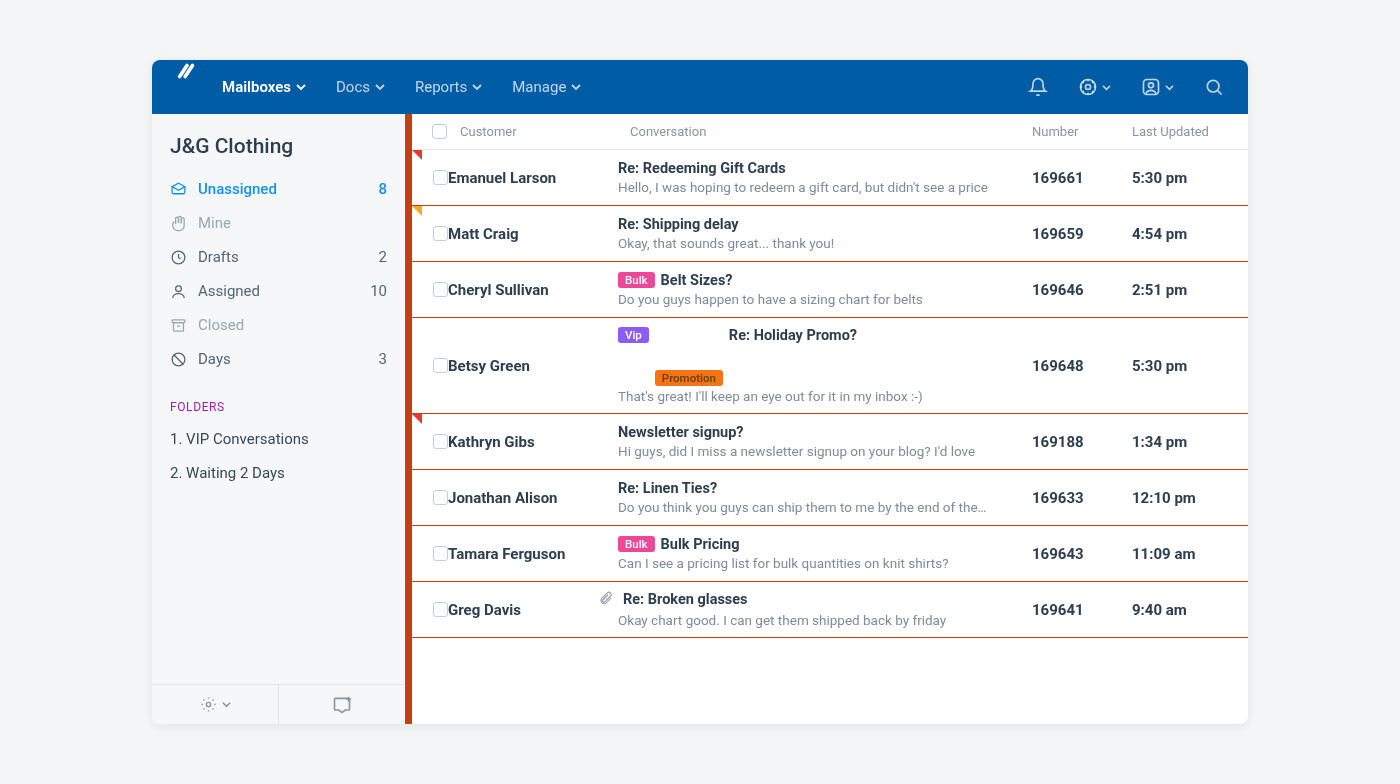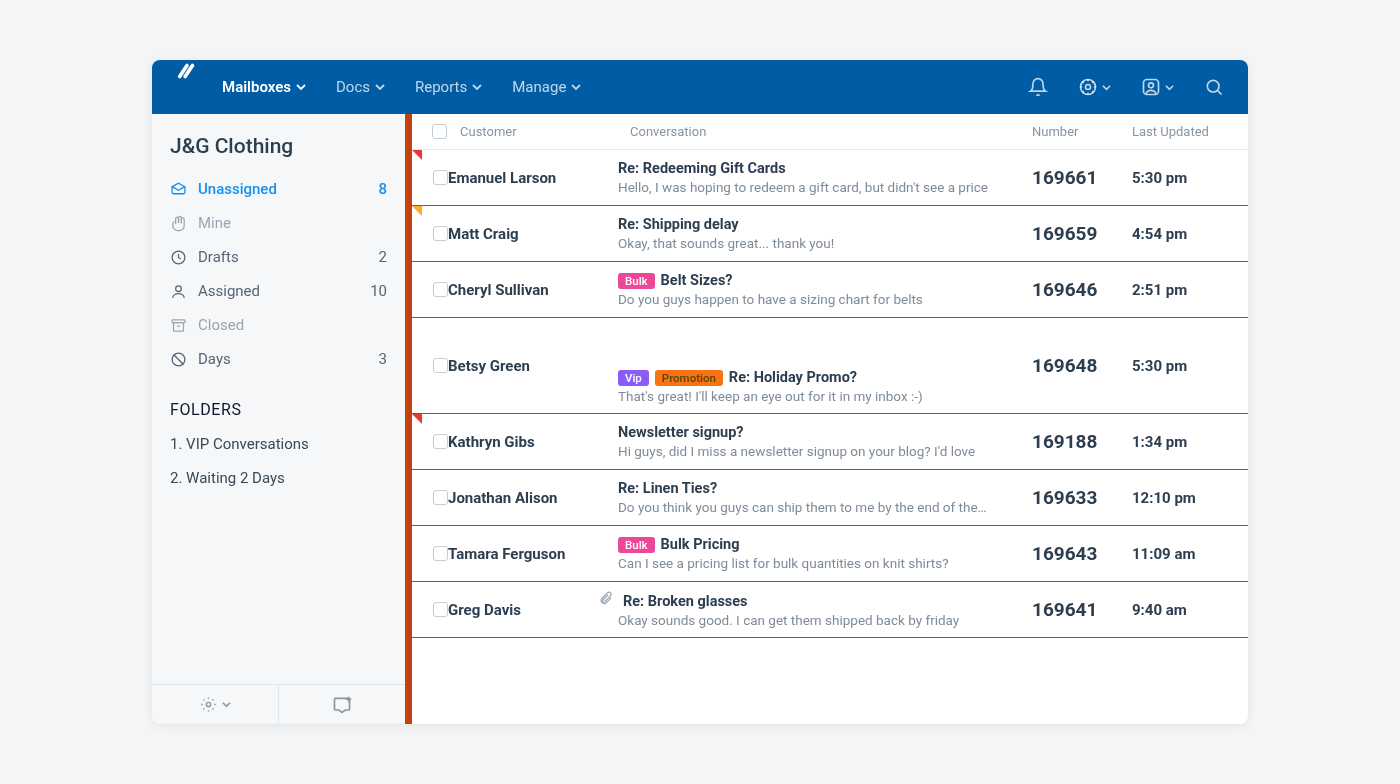"Re: Redeeming Gift Cards" .row .subject-line { align-items: flex-end -> flex-start }
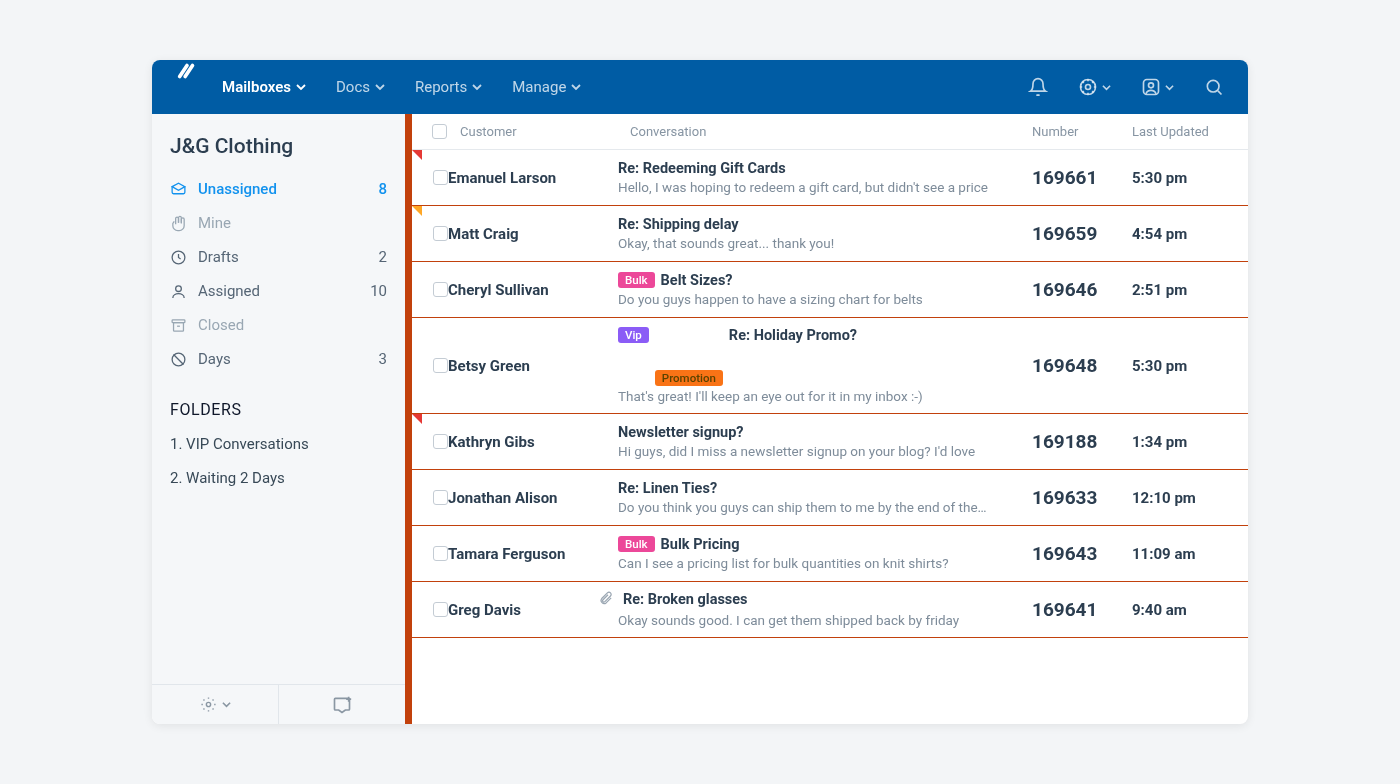"169661" .row .num { font-size: 19px -> 15px }
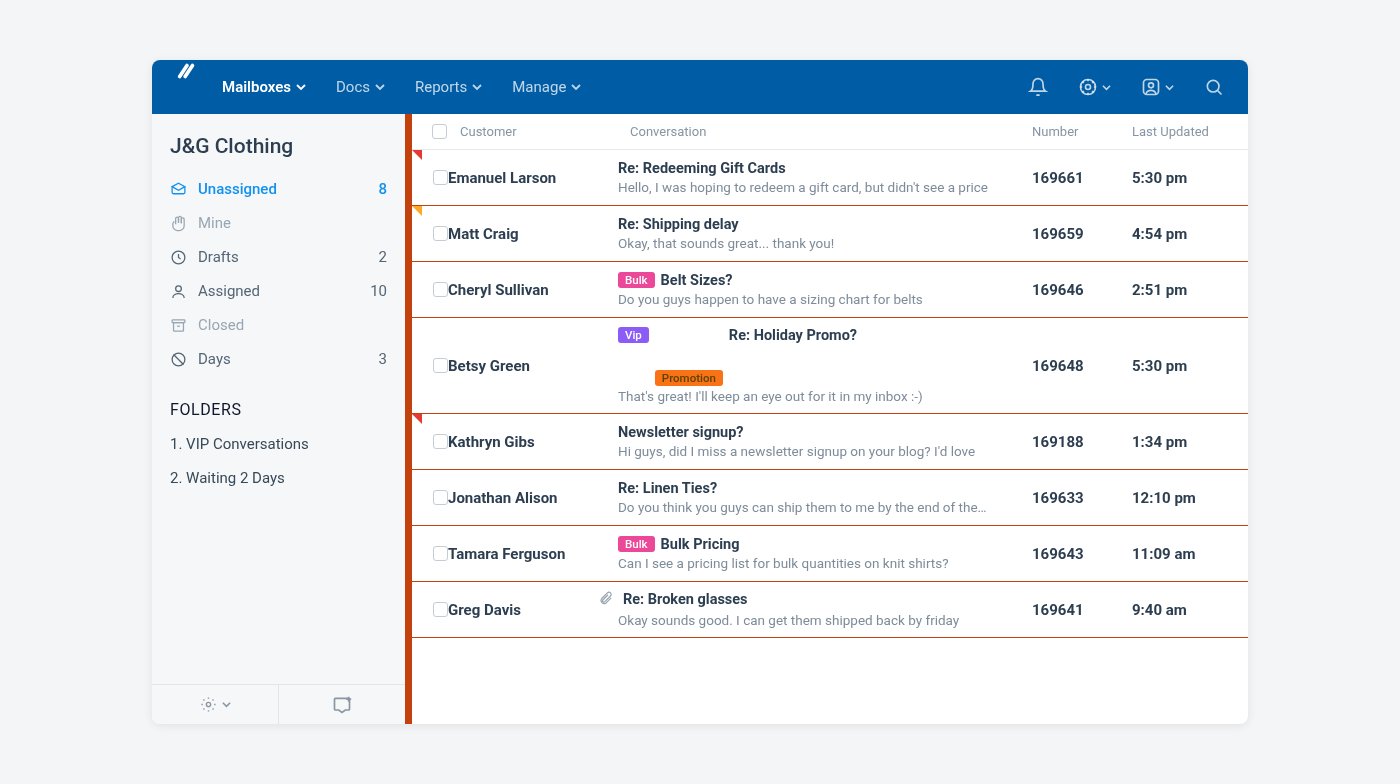"FOLDERS" .sidebar .section-label { color: #0f172a -> #a21caf; font-size: 16px -> 12px }
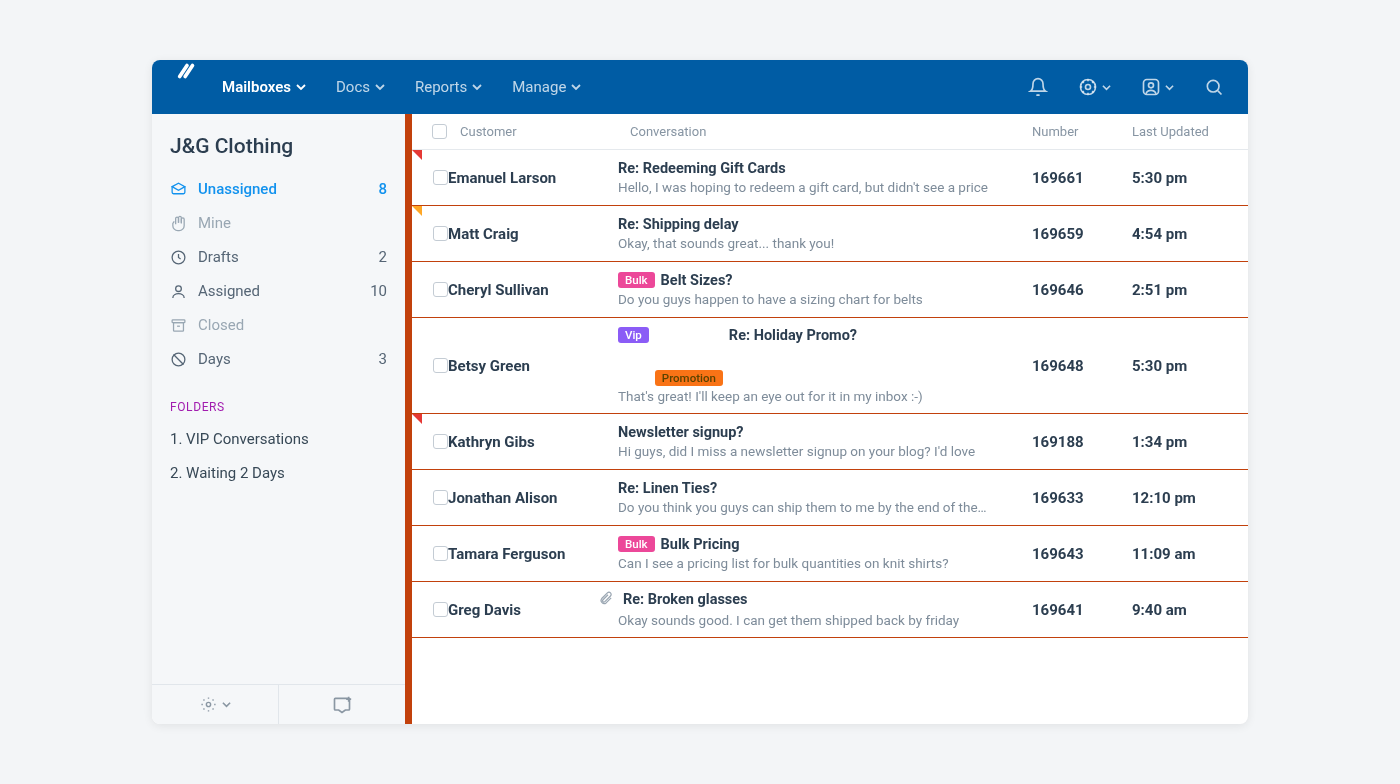"Okay sounds good. I can" div.preview { text: sounds -> chart }
